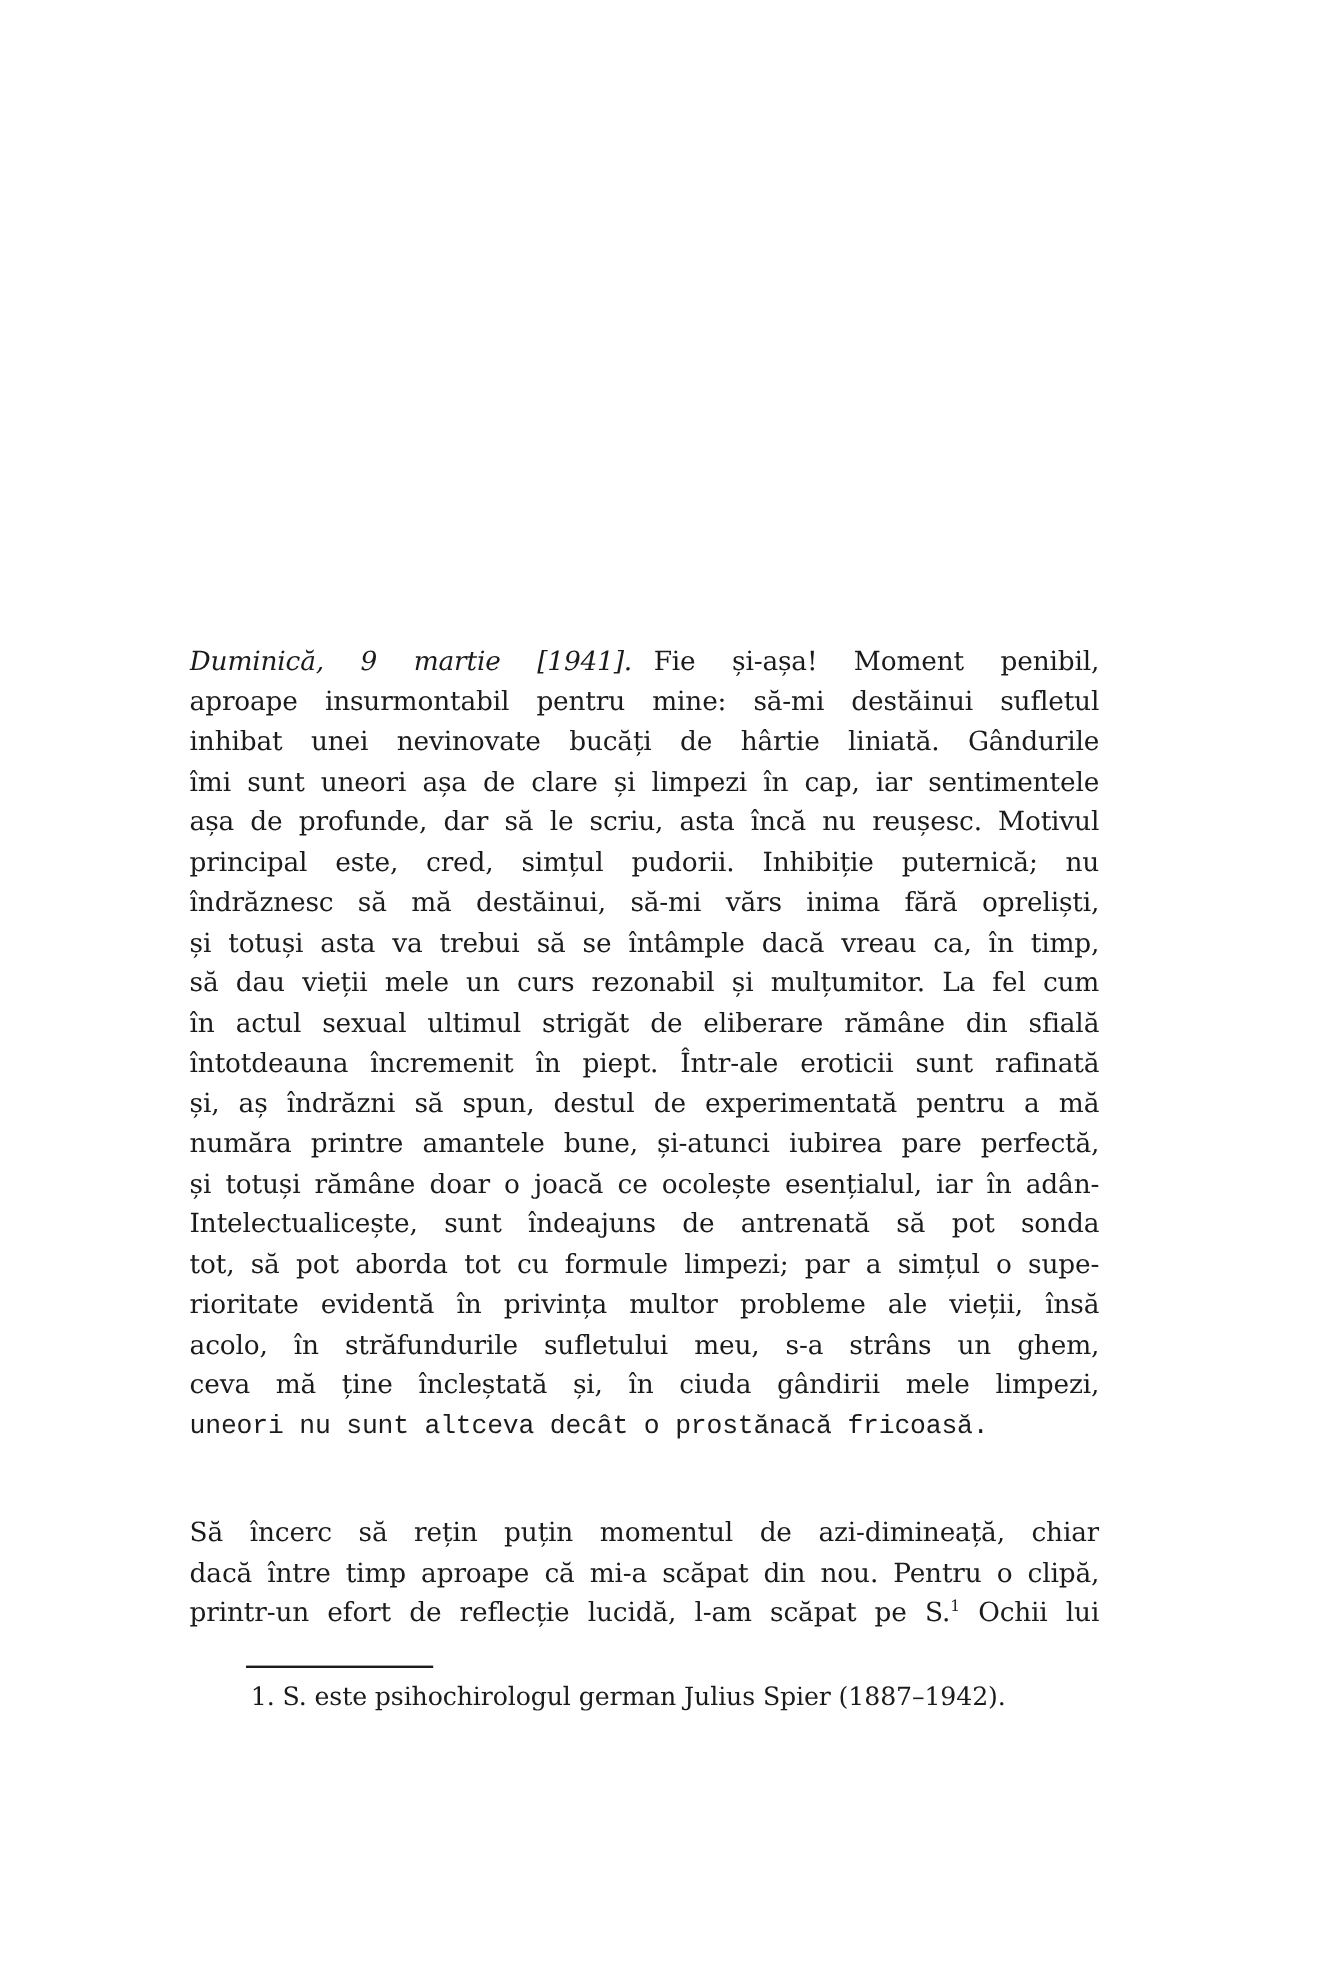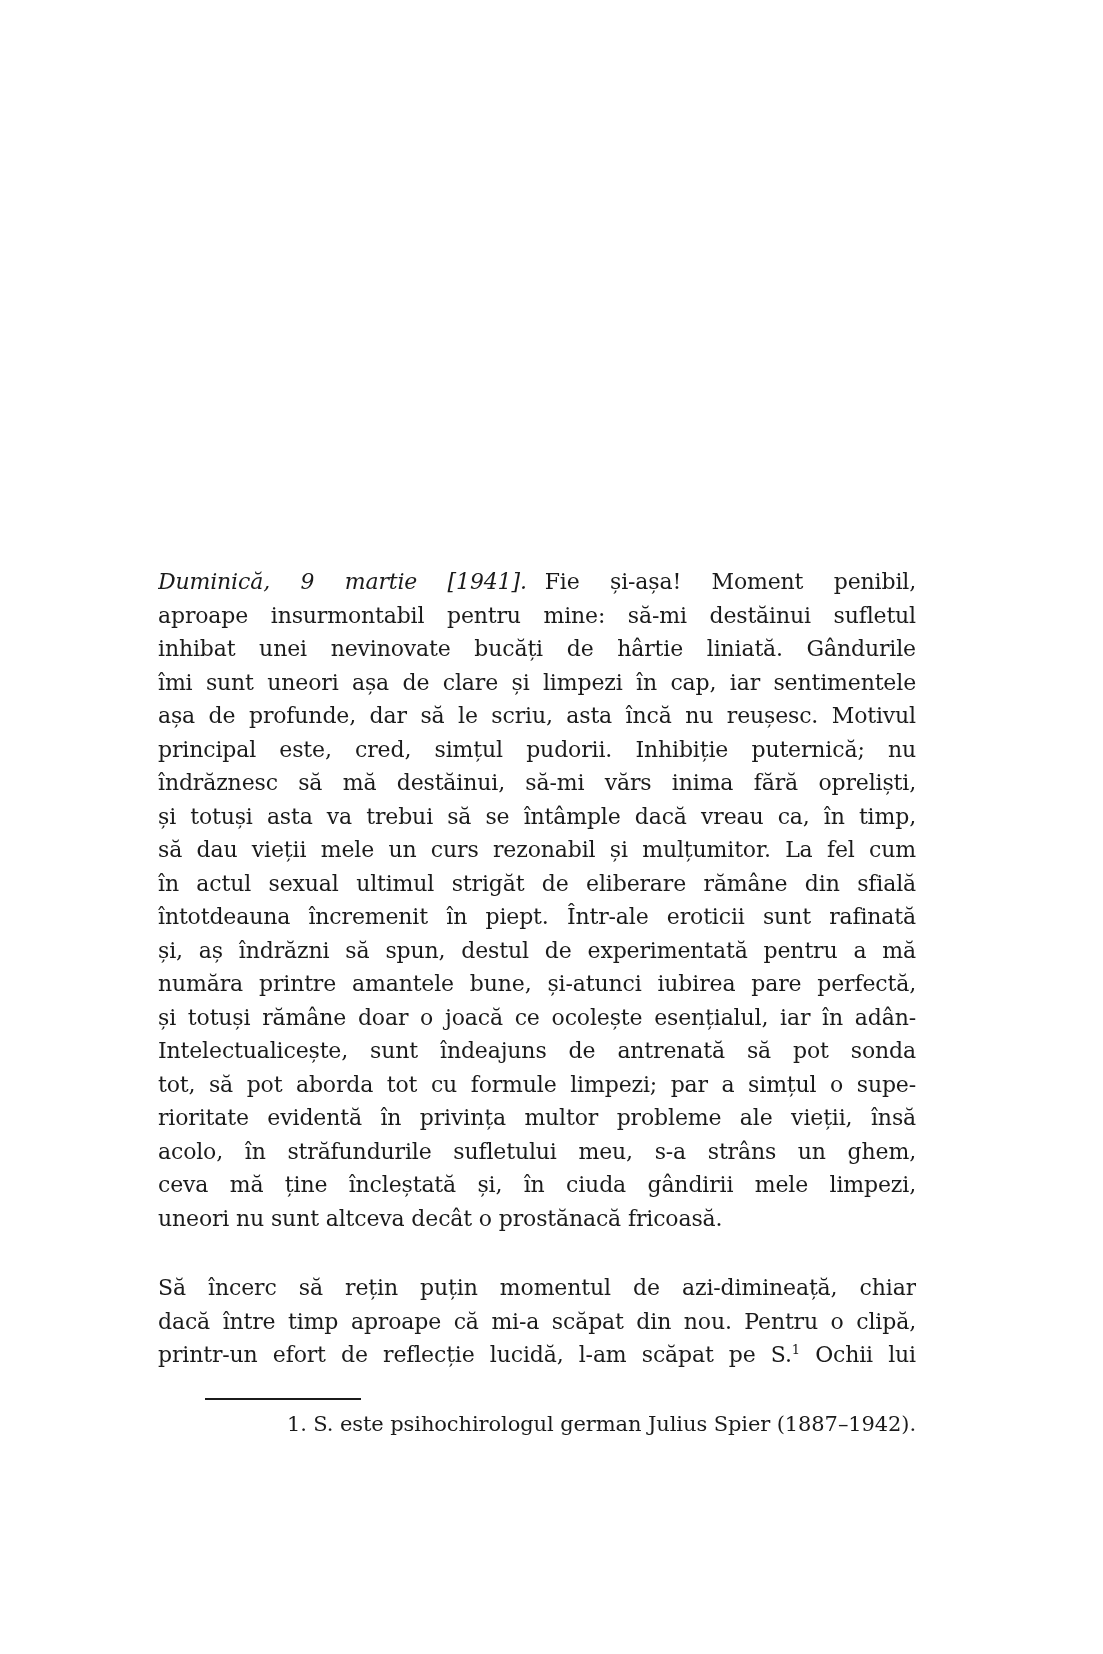"Duminică, 9 martie [1941]. Fie" .textblock { top: 565px -> 535px }
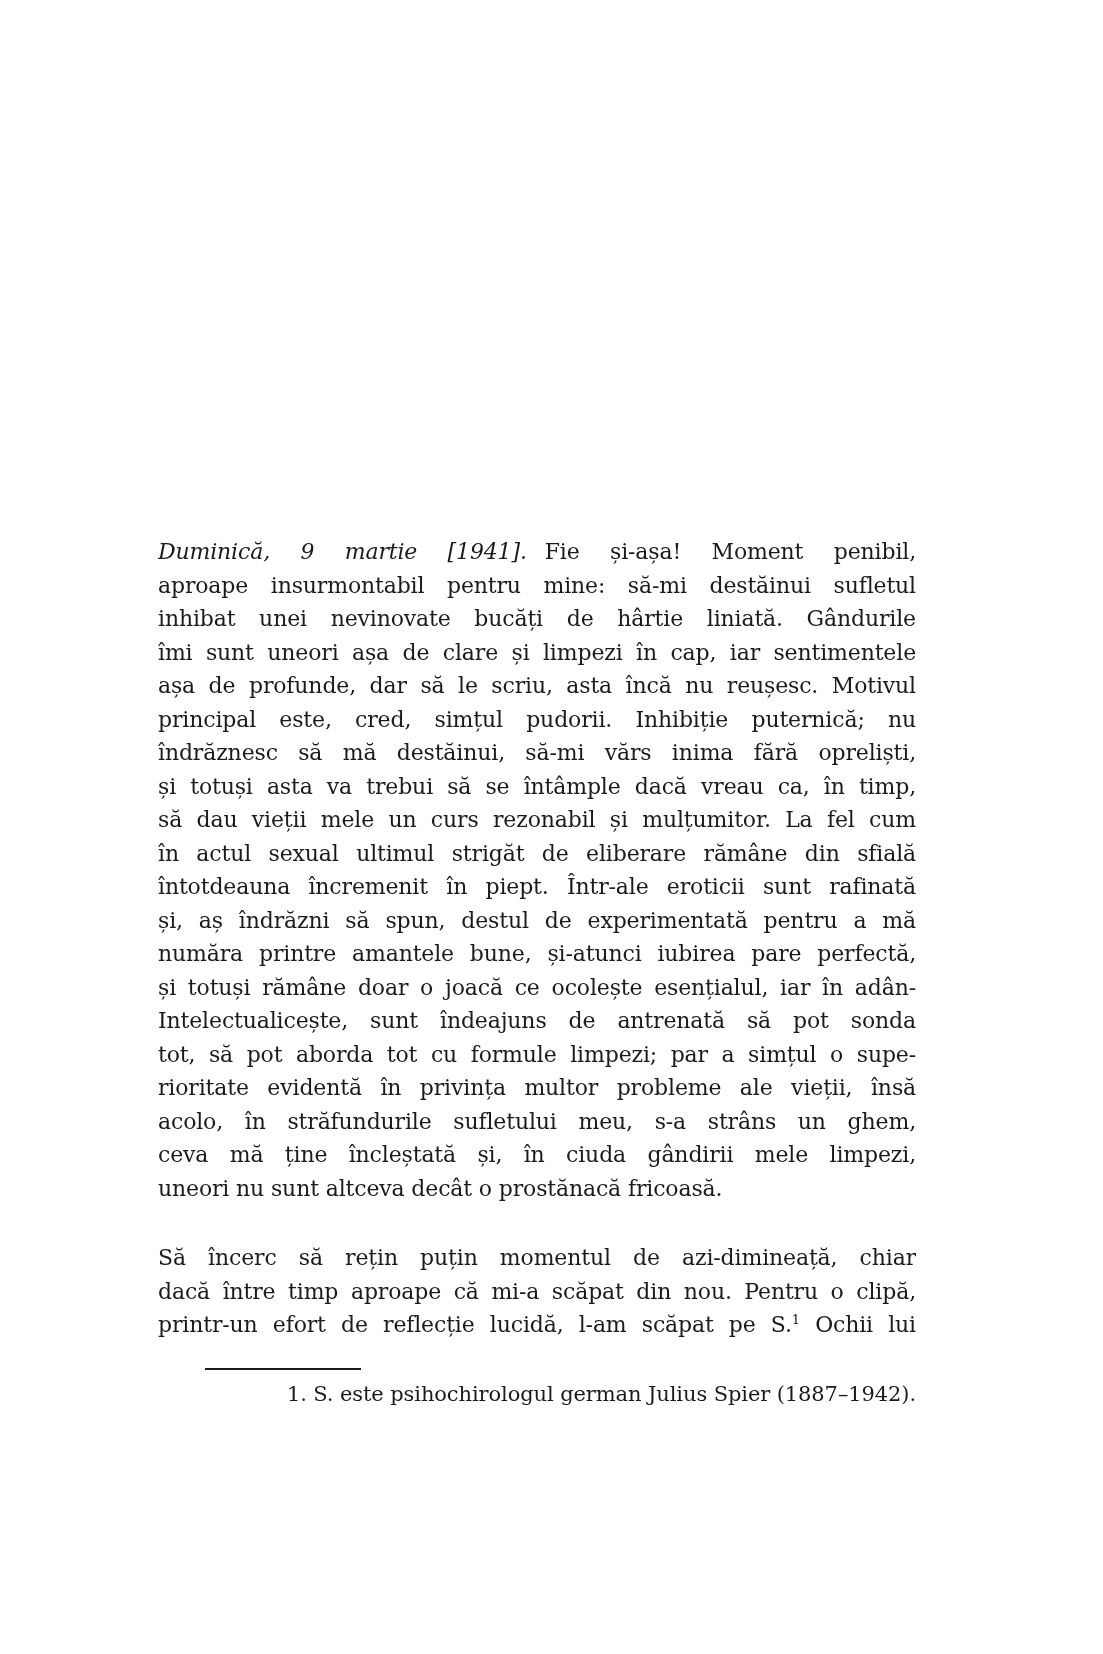"uneori nu sunt altceva decât" .line.lastline { font-family: none -> Liberation Mono, monospace }
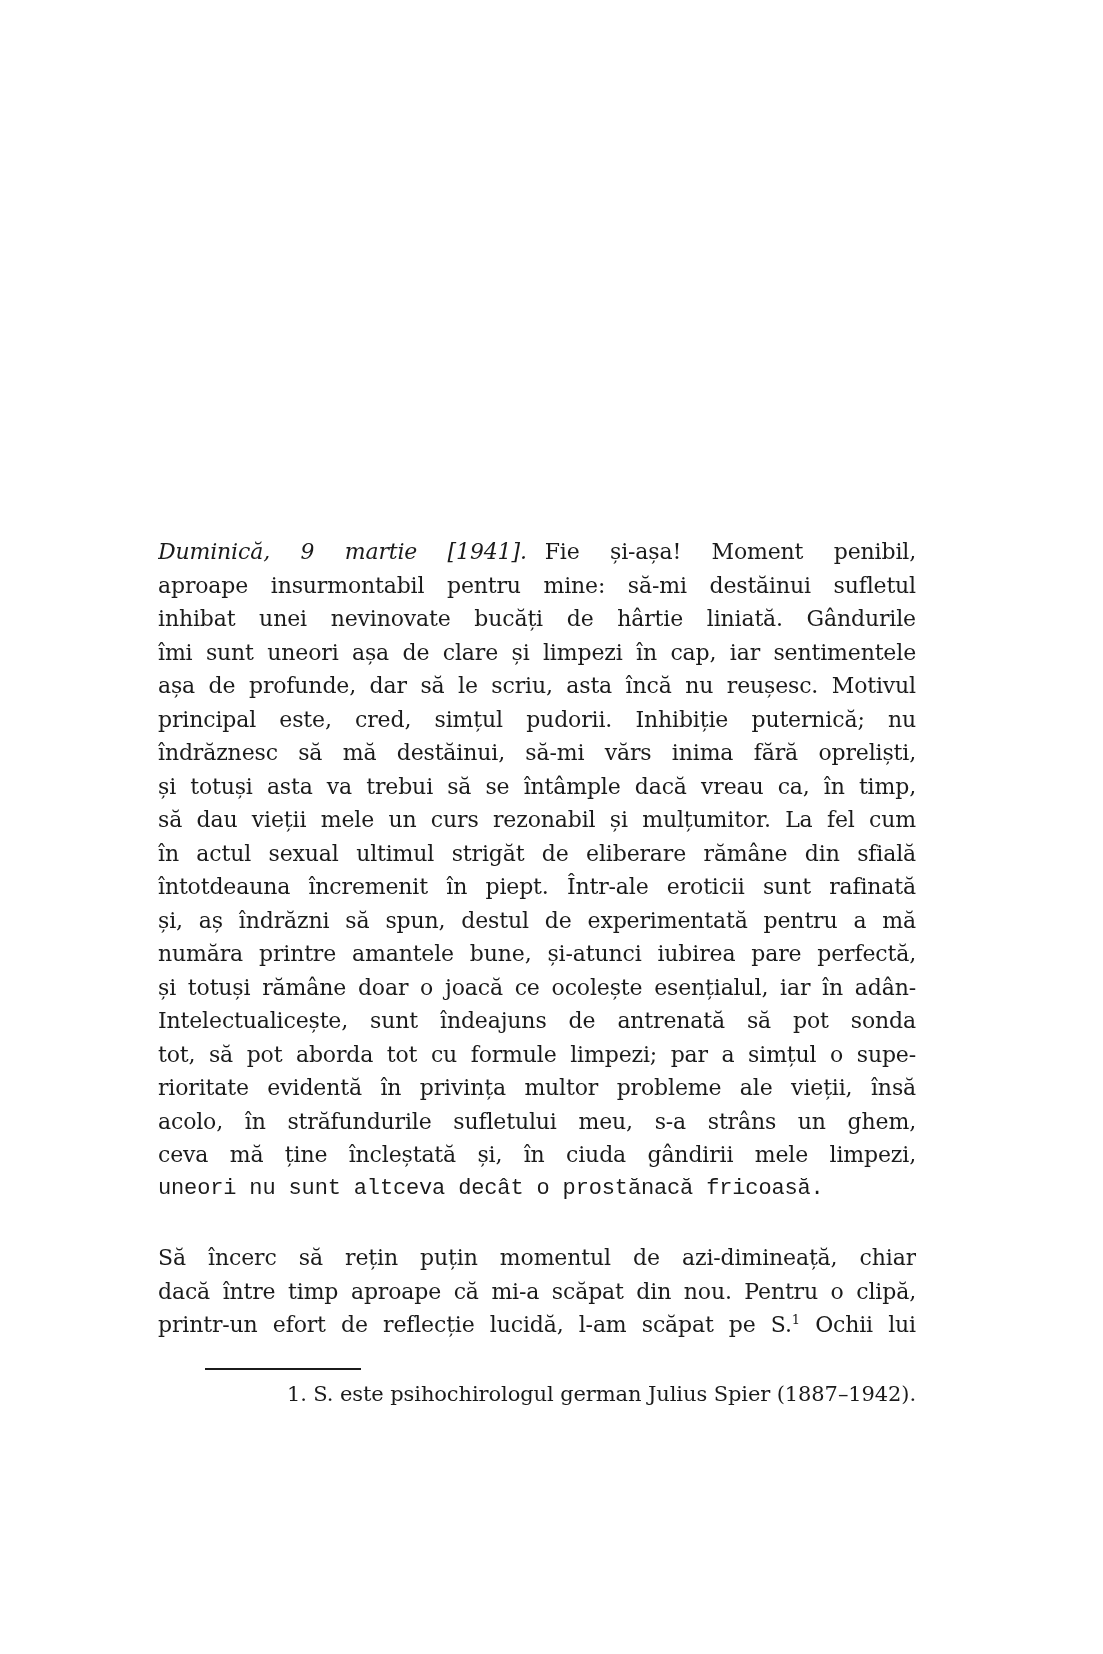"Să încerc să rețin puțin" .para2 { margin-top: 36px -> 56px }
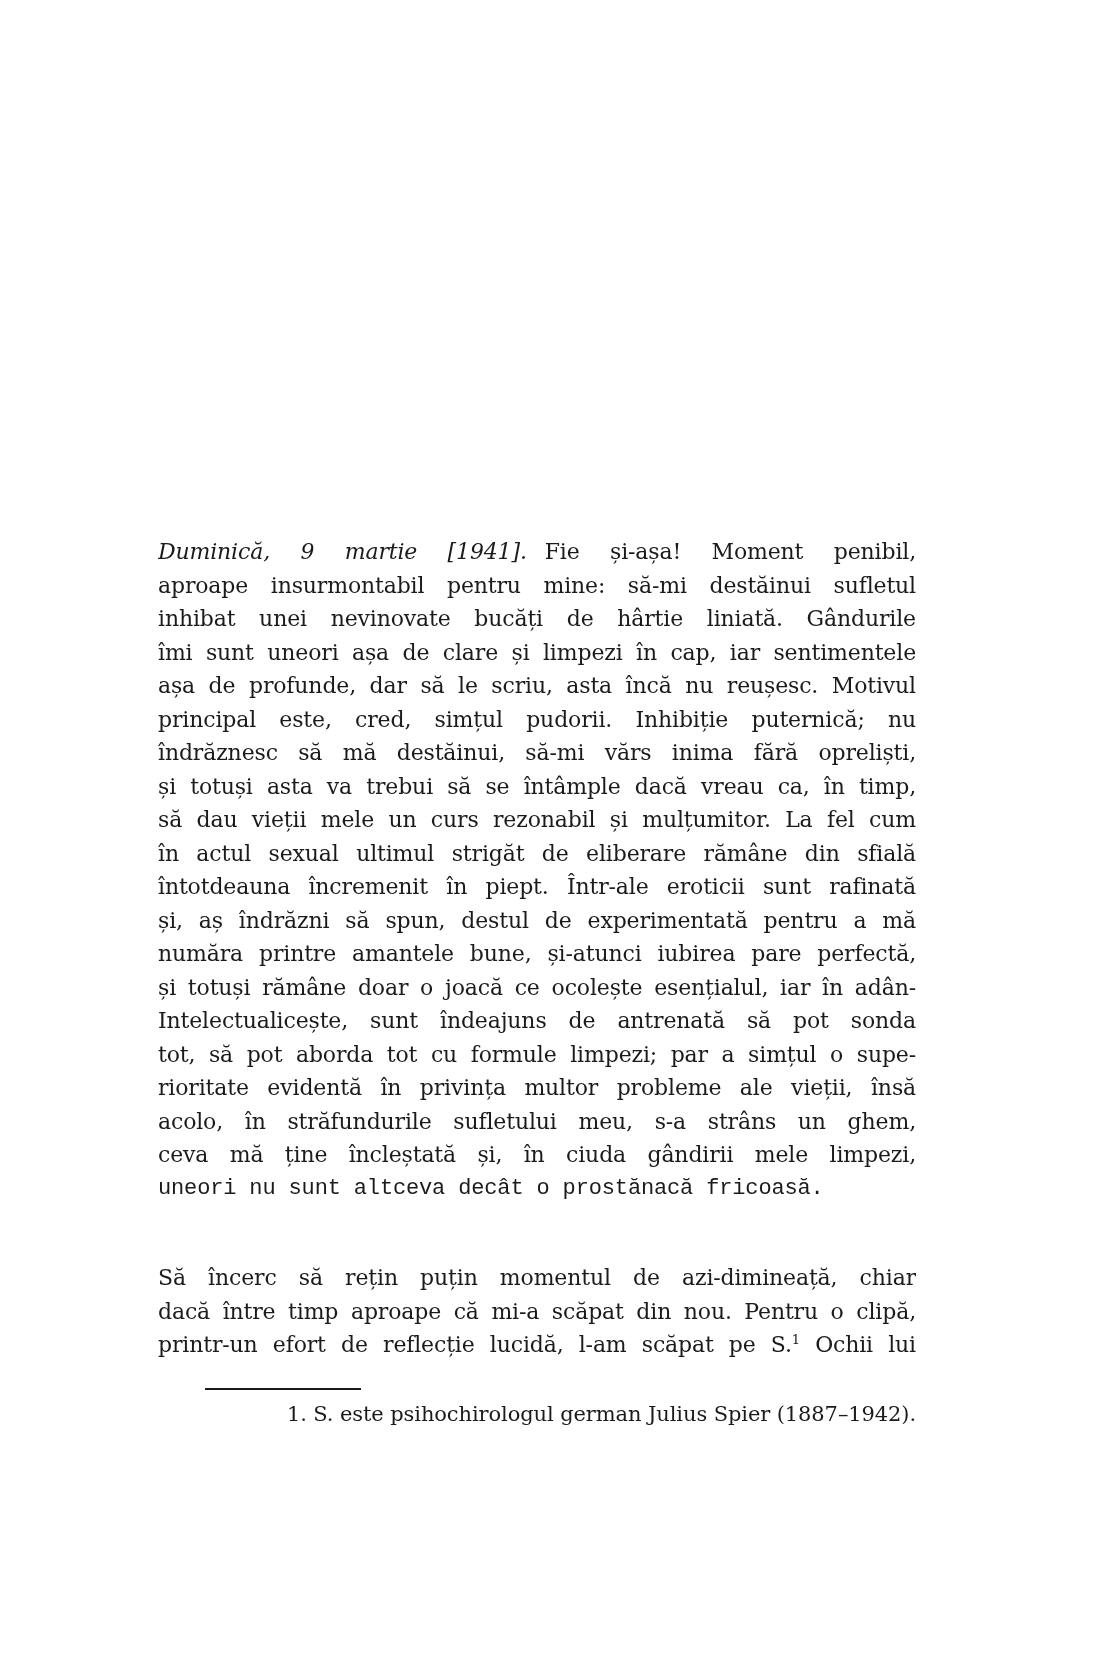"1. S. este psihochirologul german" .footnote { text-align: right -> left }
